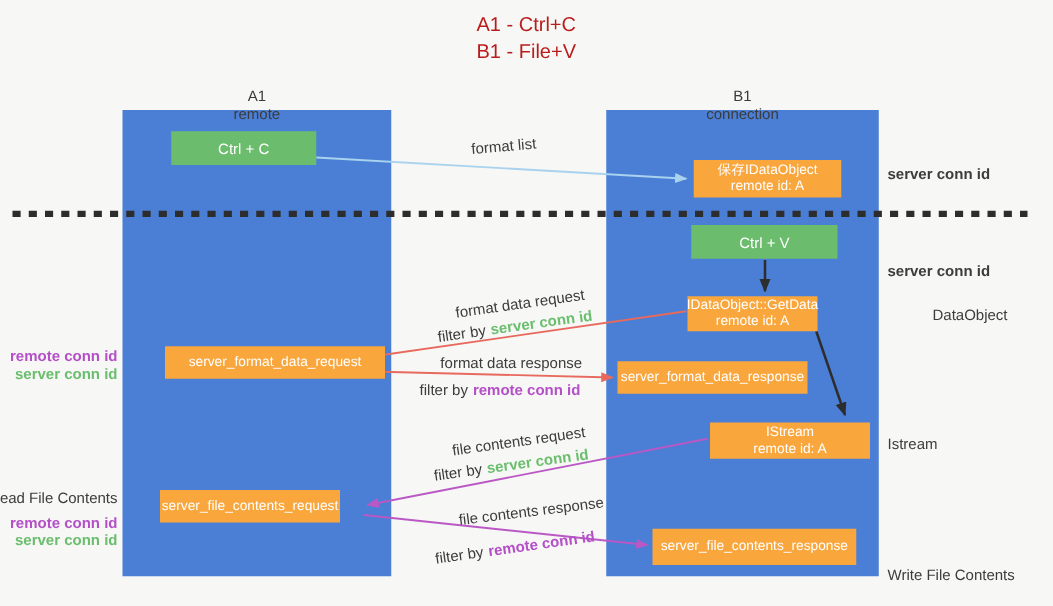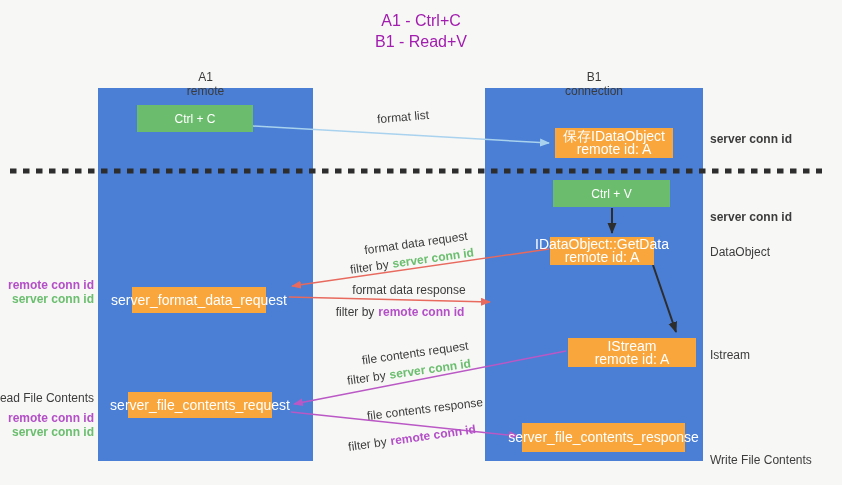"A1 - Ctrl+C" .title { color: #a21caf -> #b91c1c }
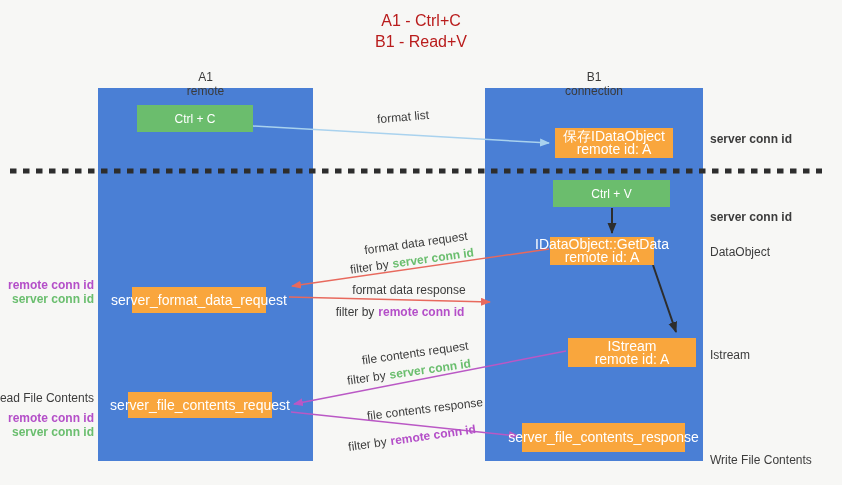"B1 - Read+V" div { text: Read+V -> File+V }
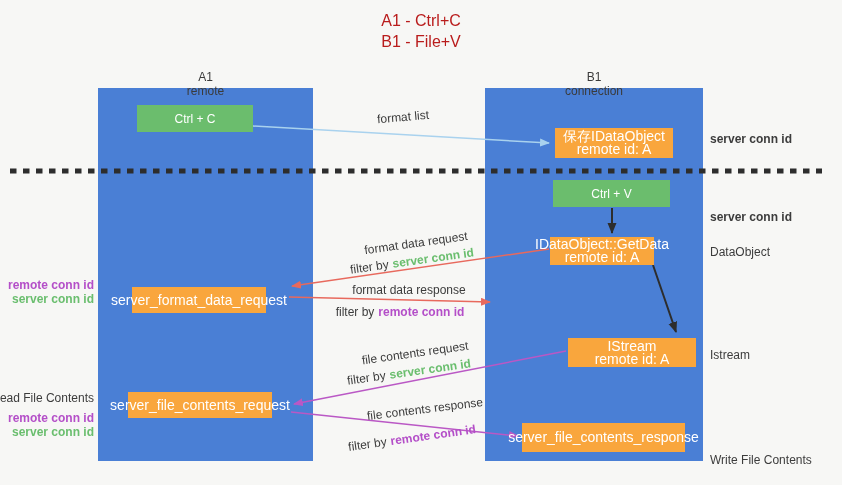"保存IDataObject" .orange-node { font-size: 14px -> 11px }
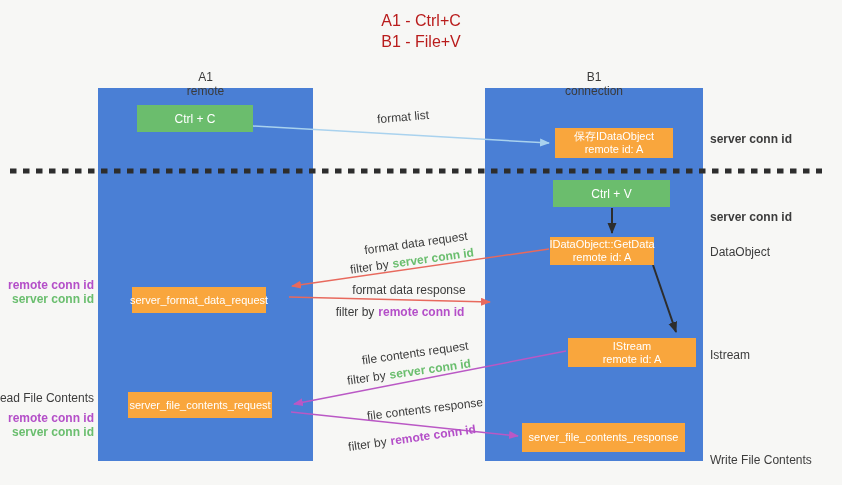"DataObject" div.side { margin-left: none -> 36px }
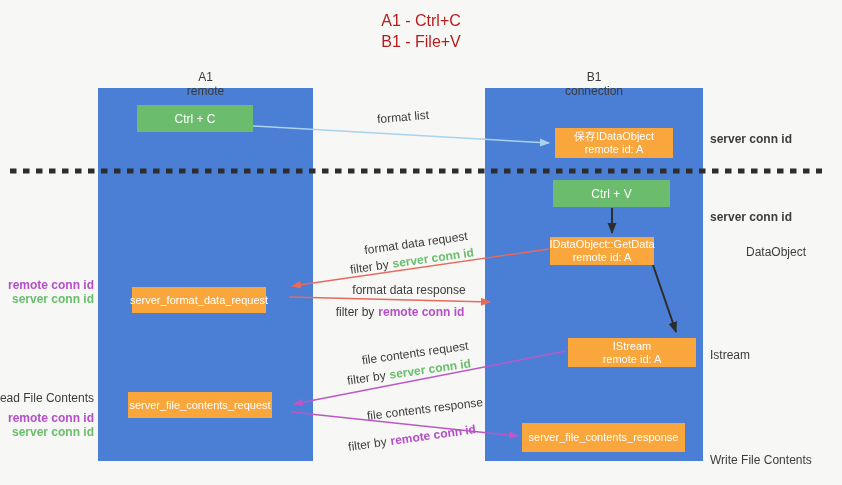"server_format_data_request" div.node { top: 287px -> 277px; width: 134px -> 176px }
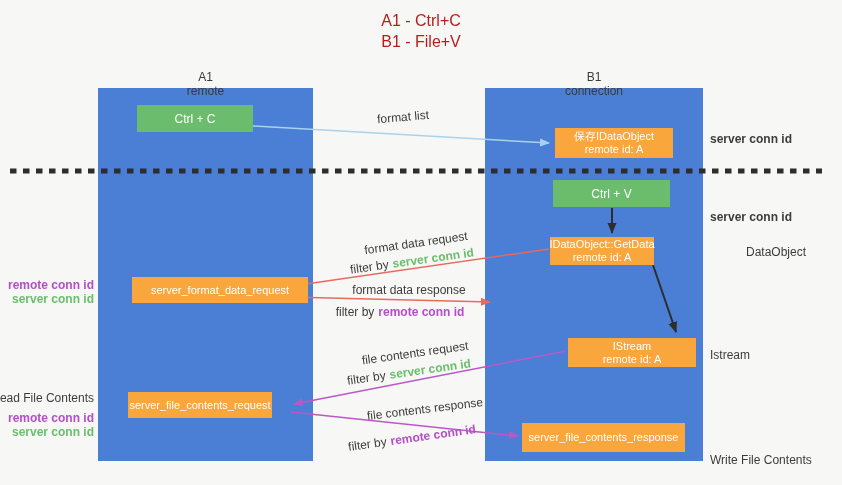"server_format_data_response" div.node { html: none -> <div> <div>server_format_data_response</div> </div> }
